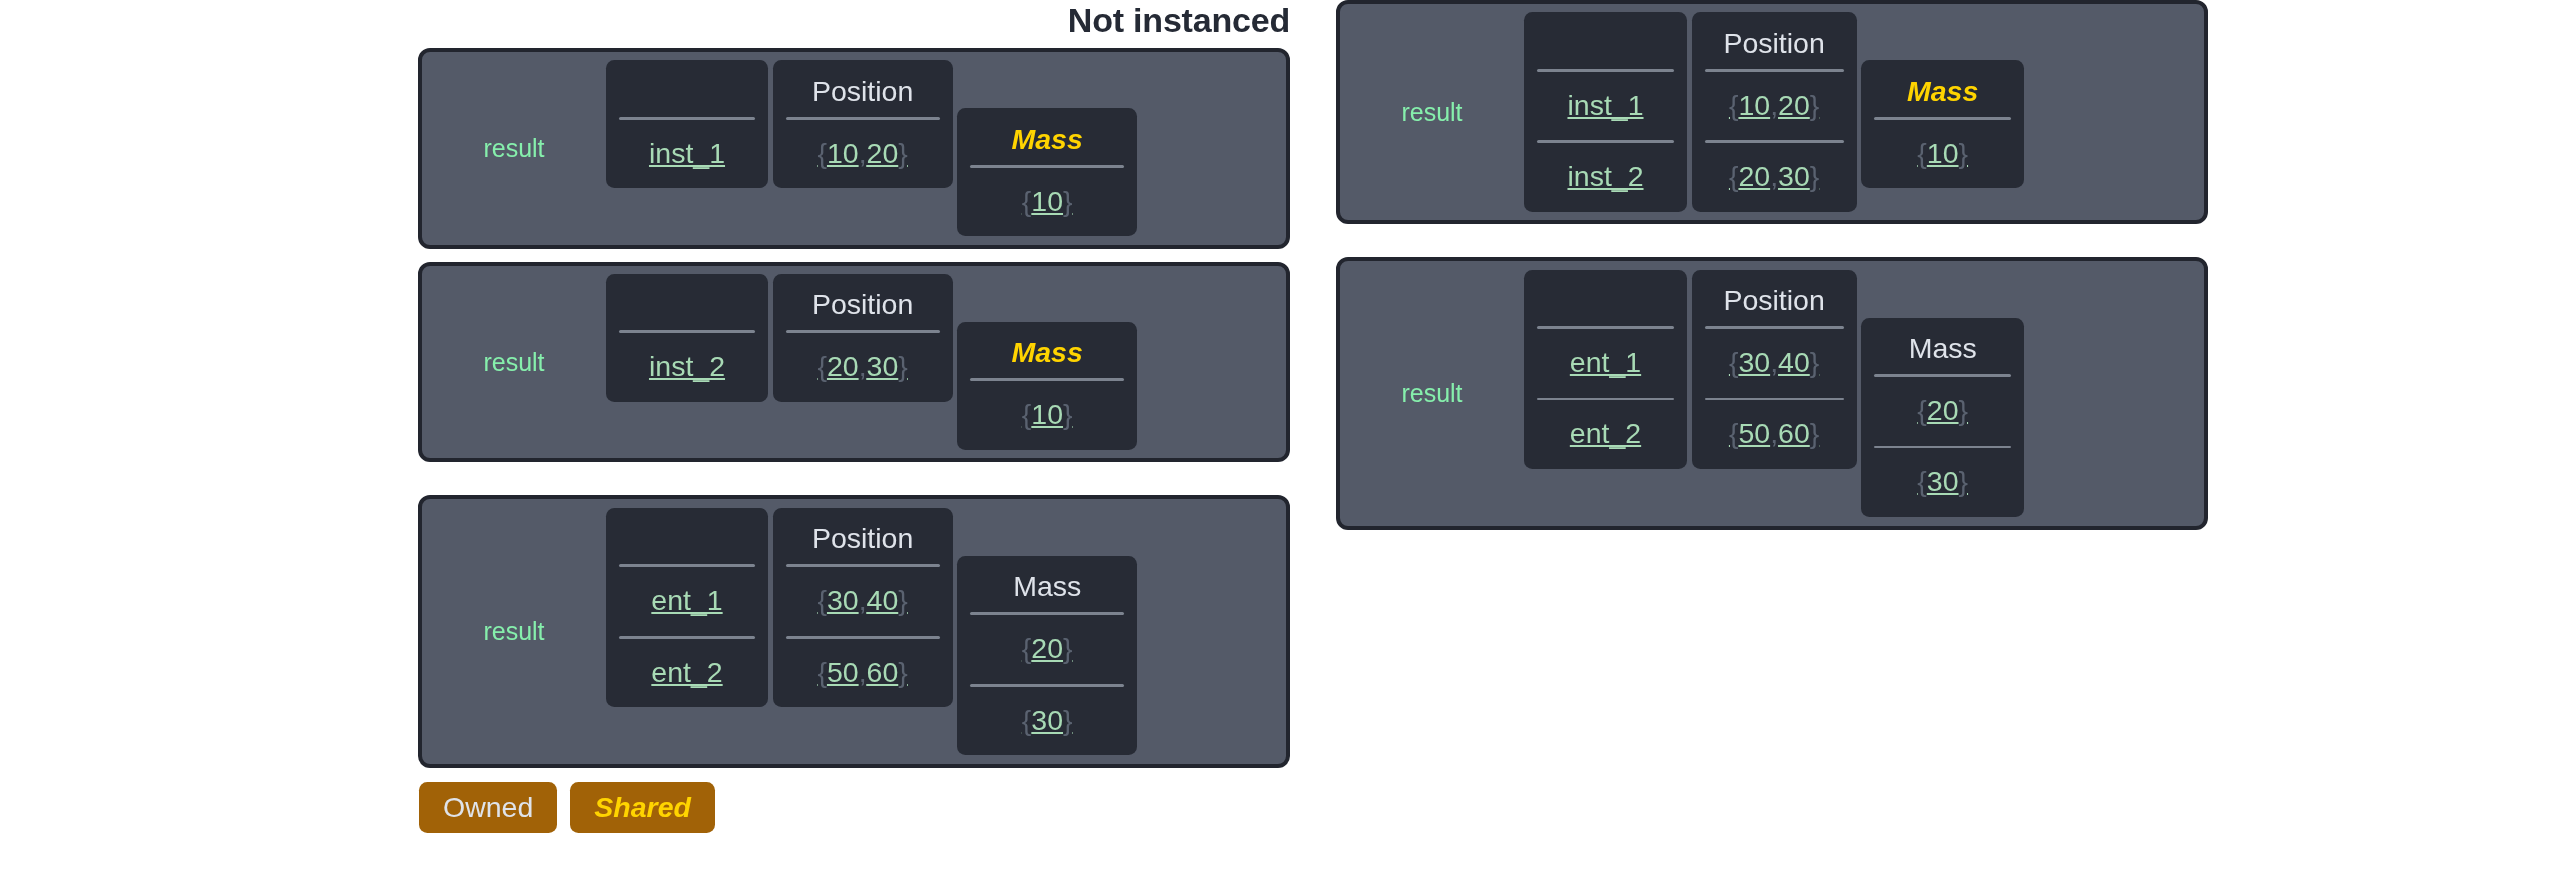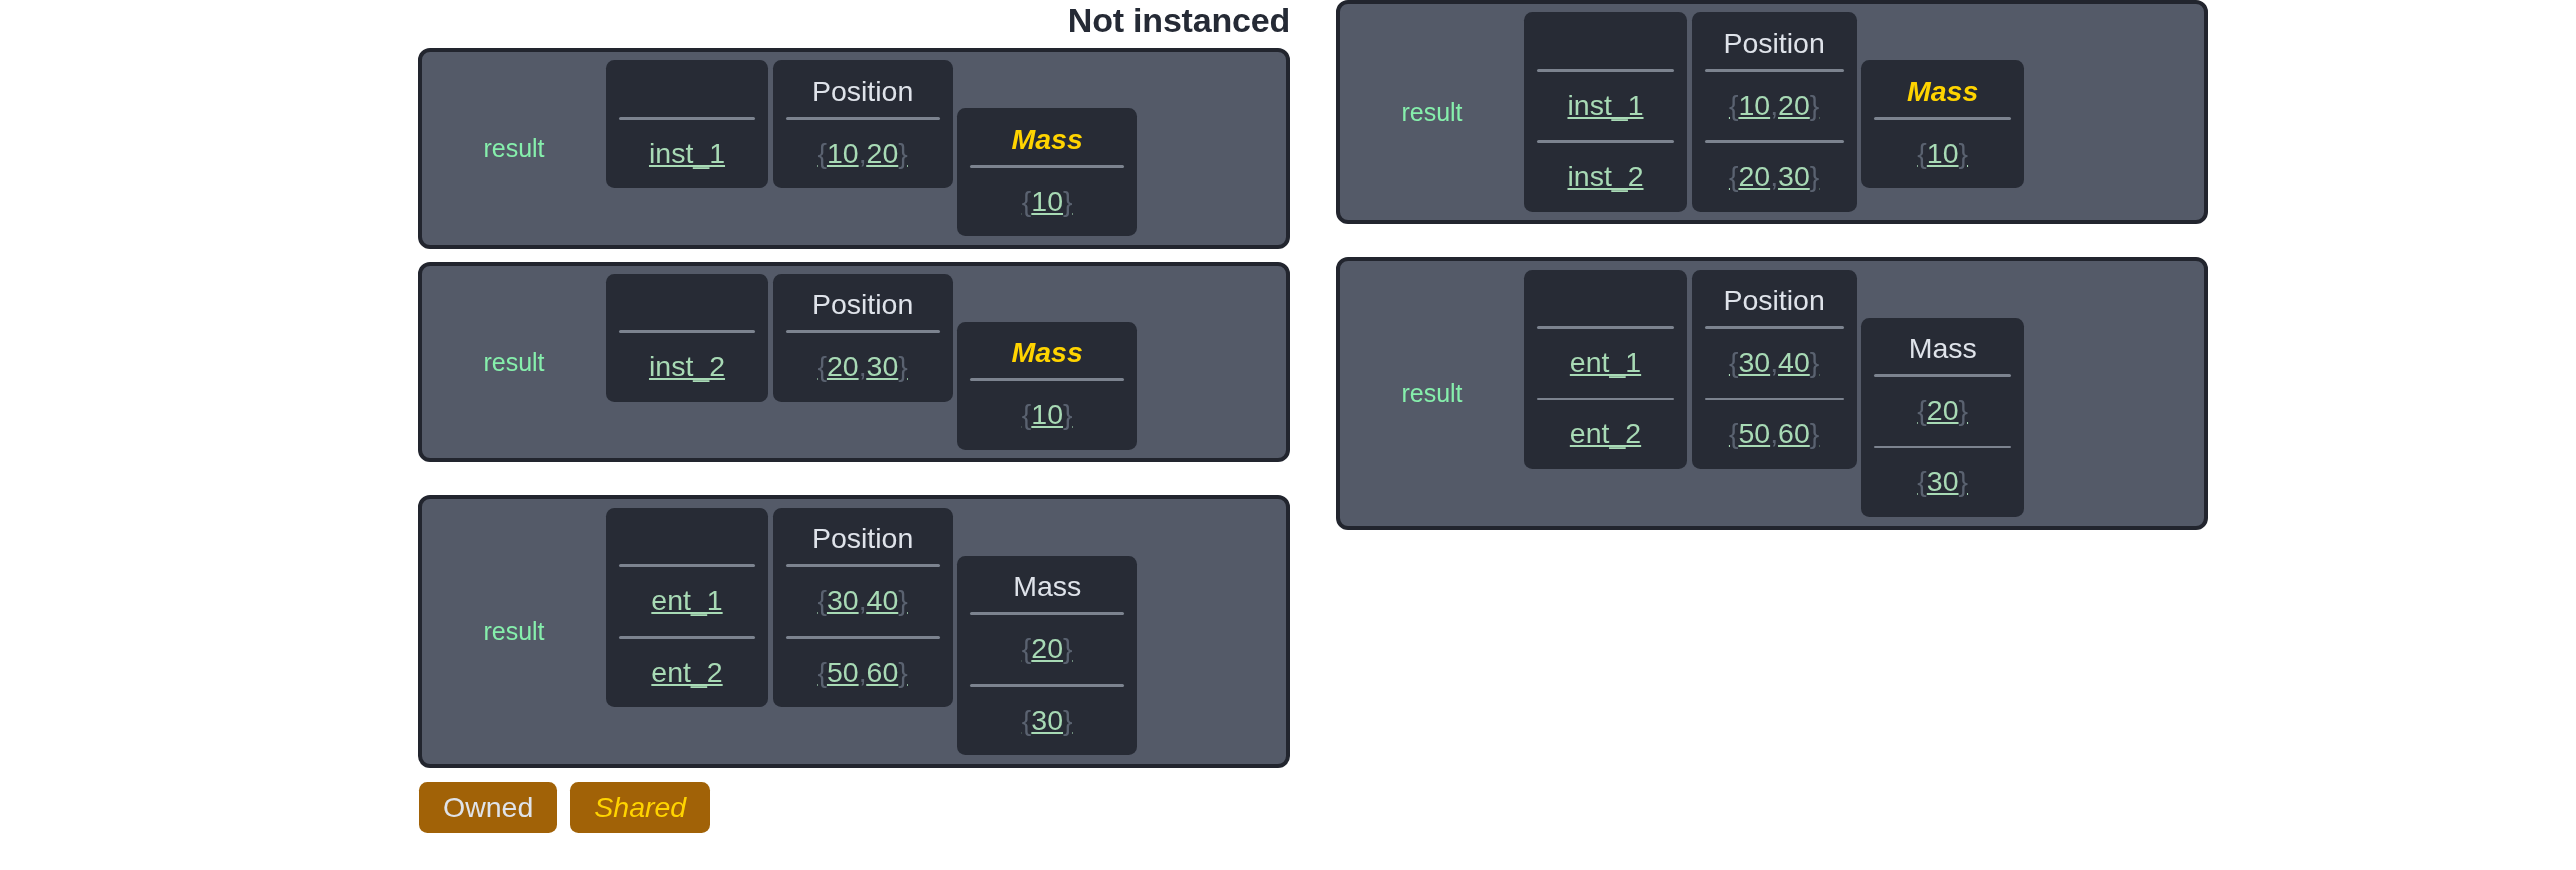"Shared" .legend-chip.shared { font-weight: normal -> bold }
